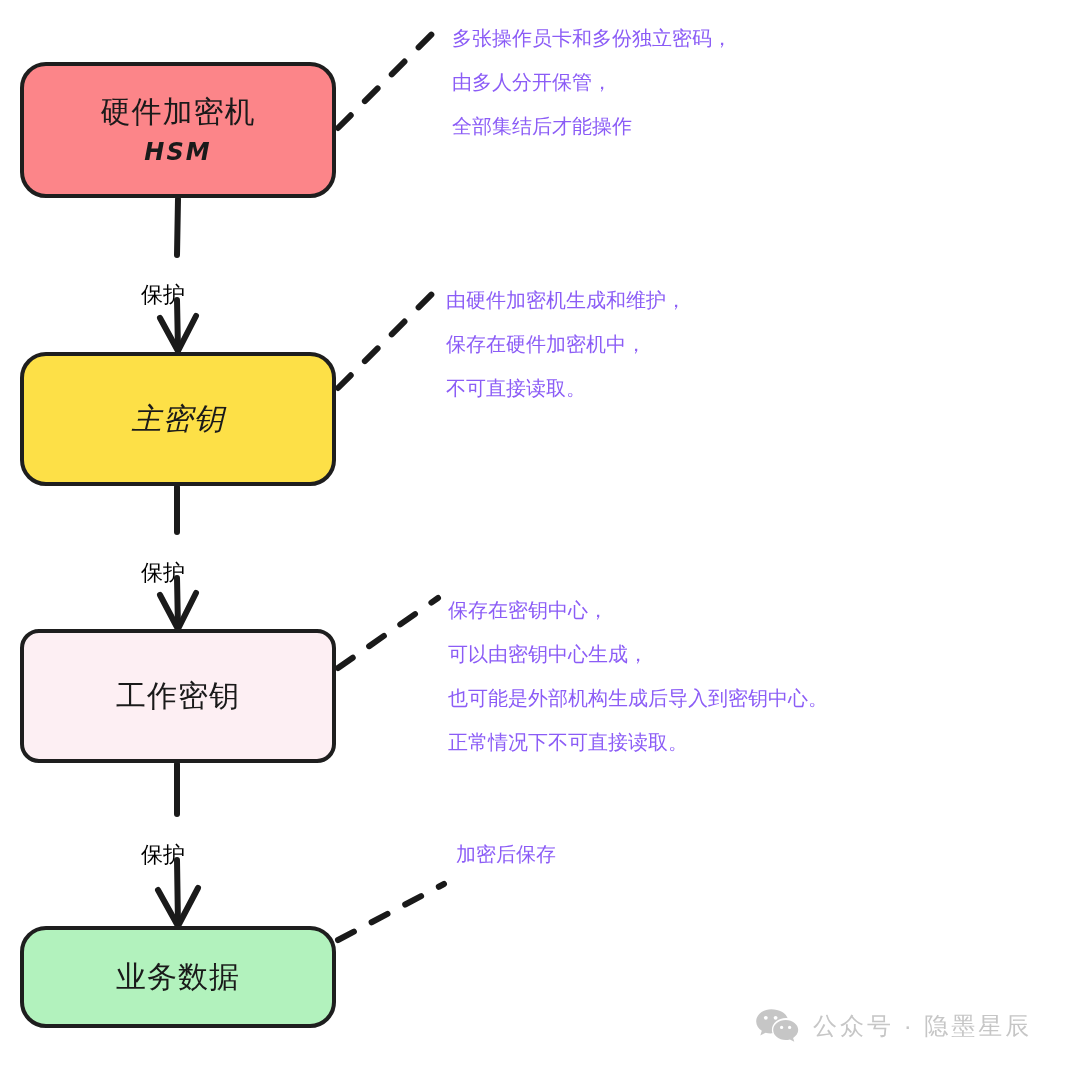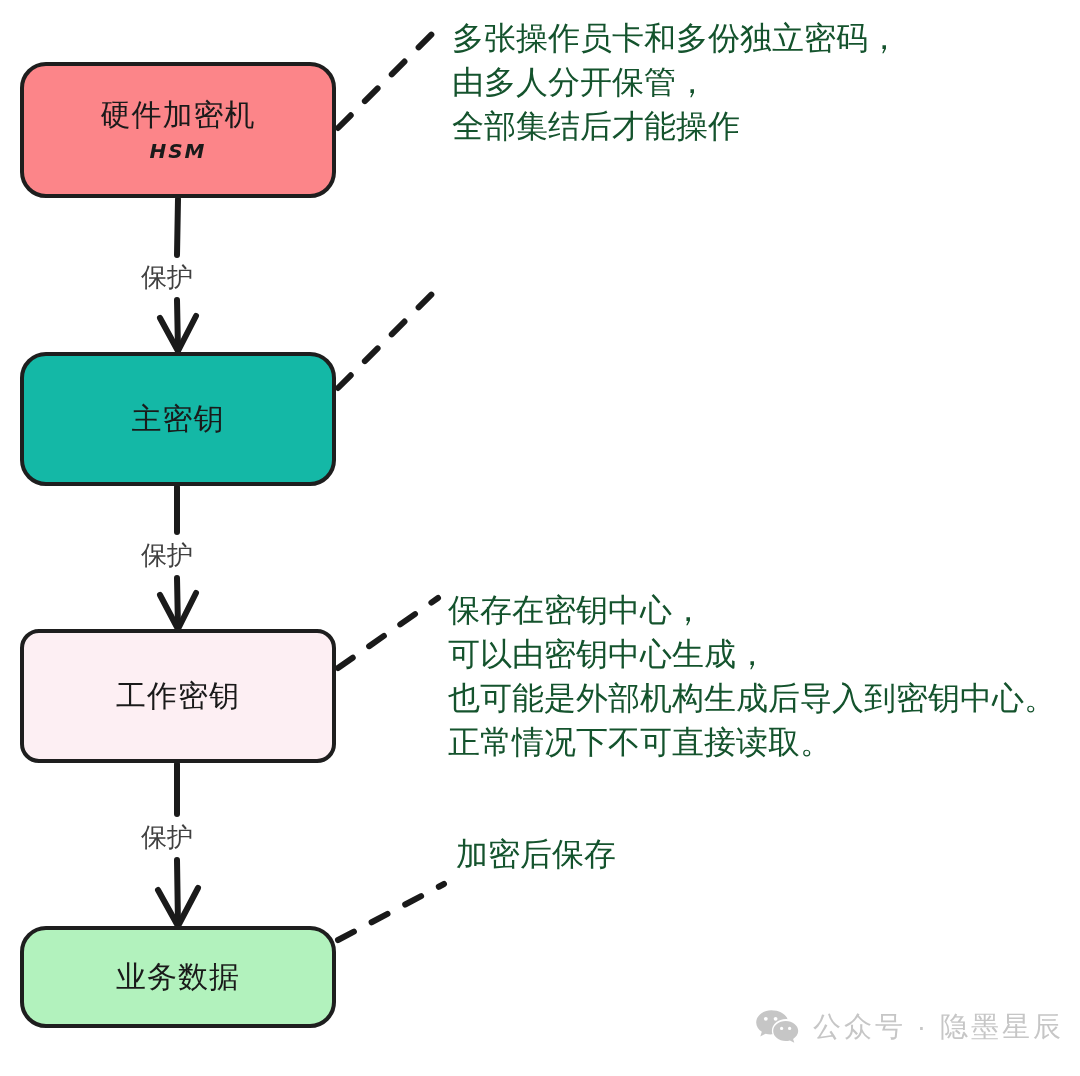"多张操作员卡和多份独立密码，" .annotation { color: #14532d -> #8b5cf6; font-size: 32px -> 20px }
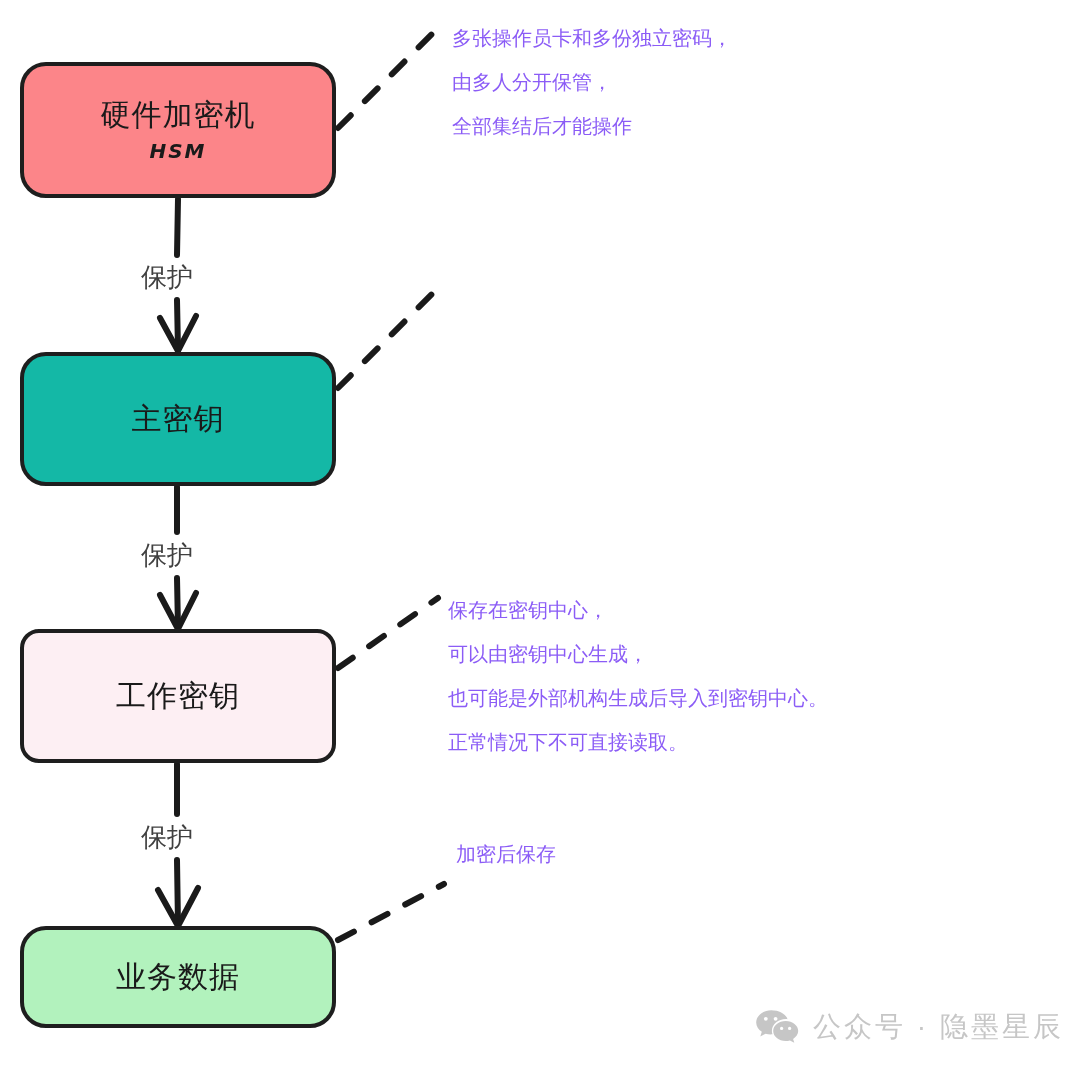"HSM" .node-sublabel { font-size: 20px -> 24px }
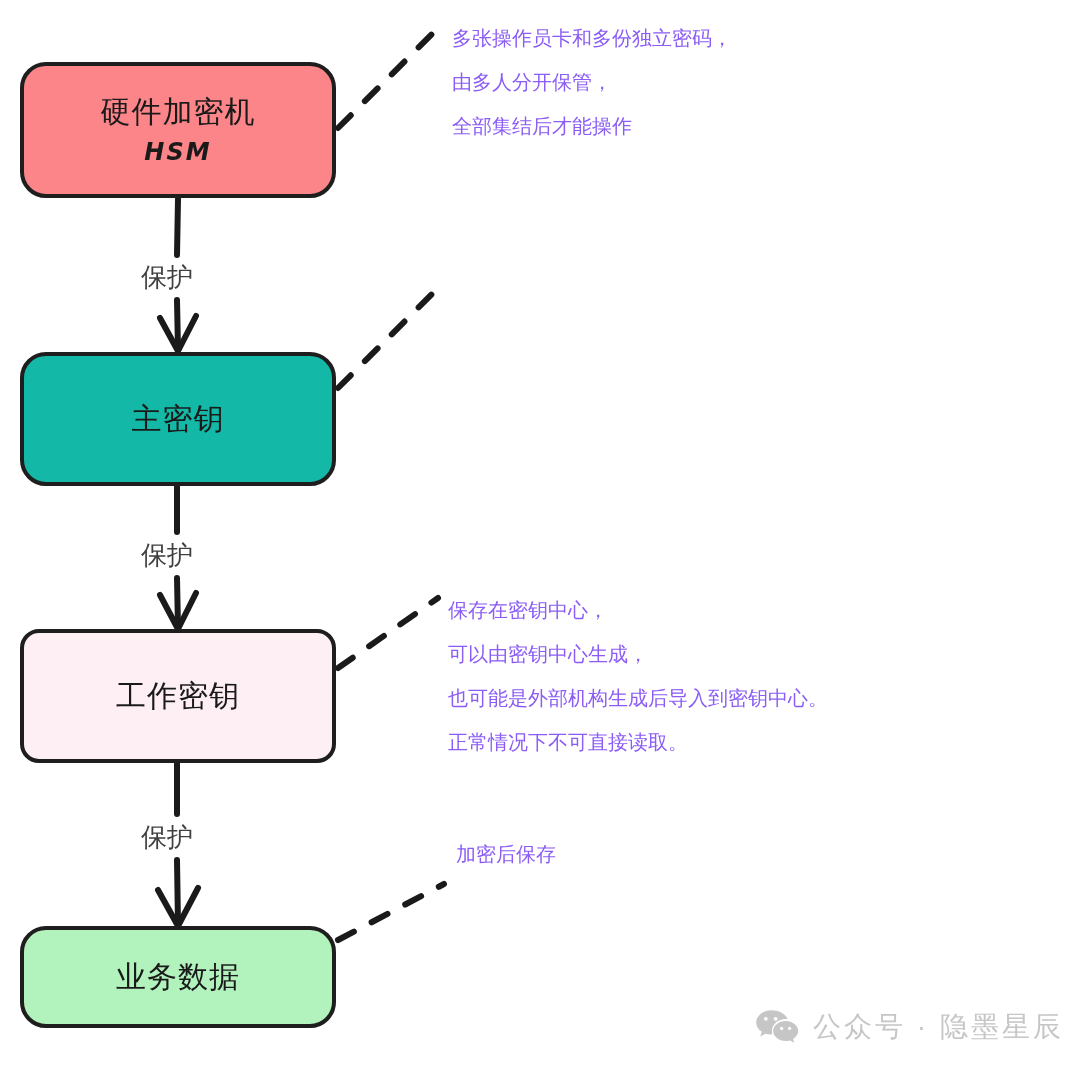"保护" .edge-label { color: #404040 -> #000000; font-size: 26px -> 22px; margin-top: none -> 20px }
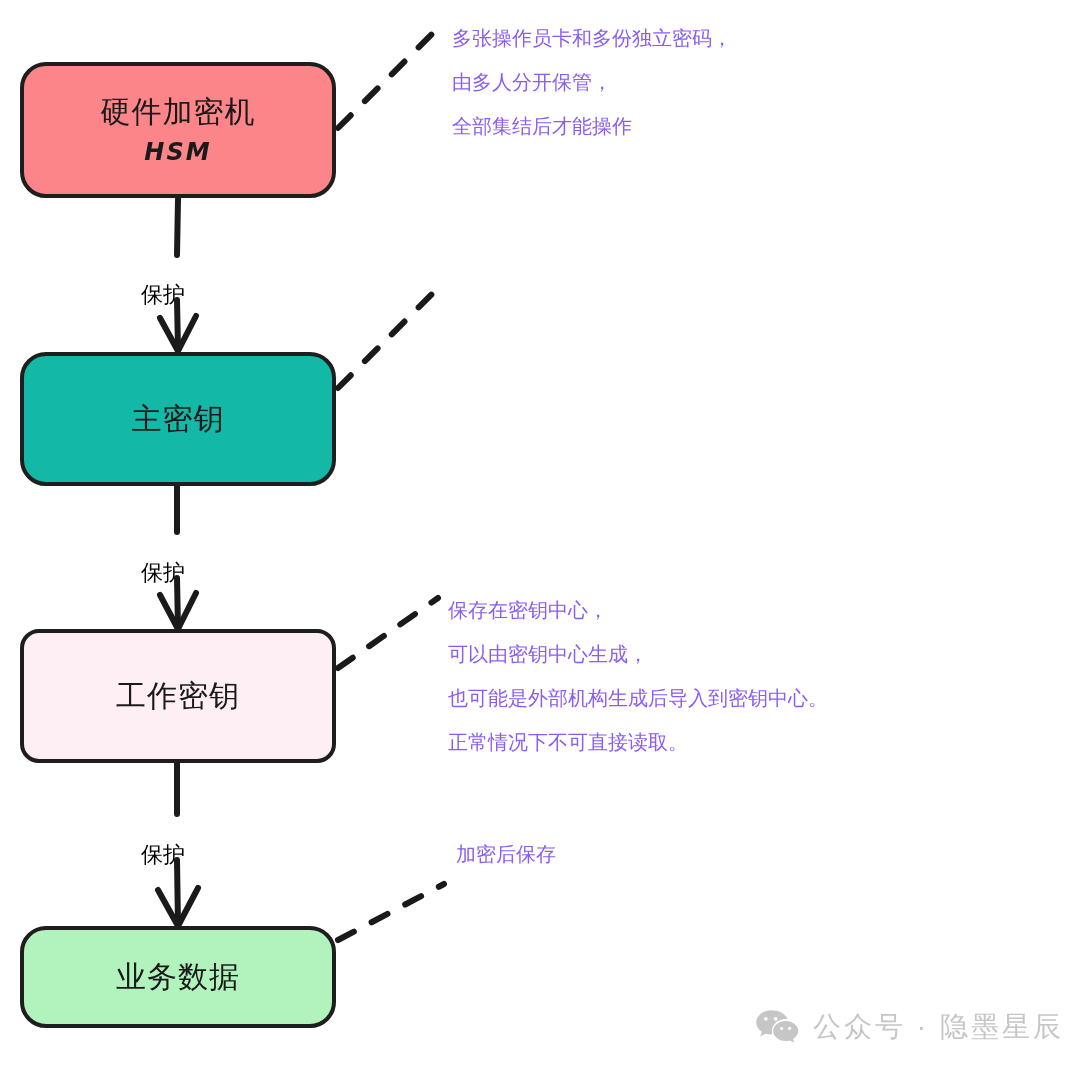"由硬件加密机生成和维护，" div.annotation { html: none -> <div>由硬件加密机生成和维护， 保存在硬件加密机中， 不可直接读取。</div> }
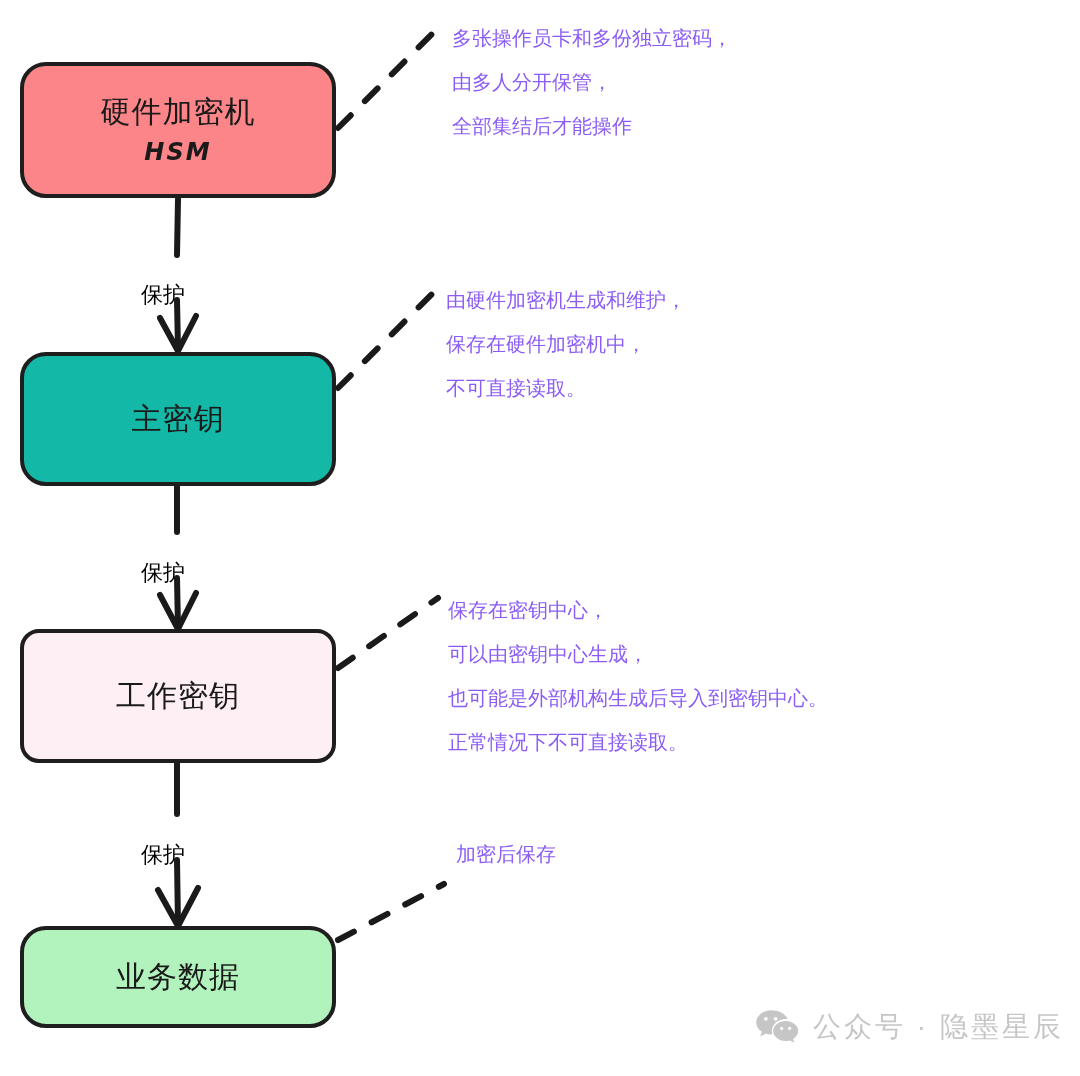"主密钥" div.node { background: #14b8a6 -> #fde047; font-style: none -> italic }
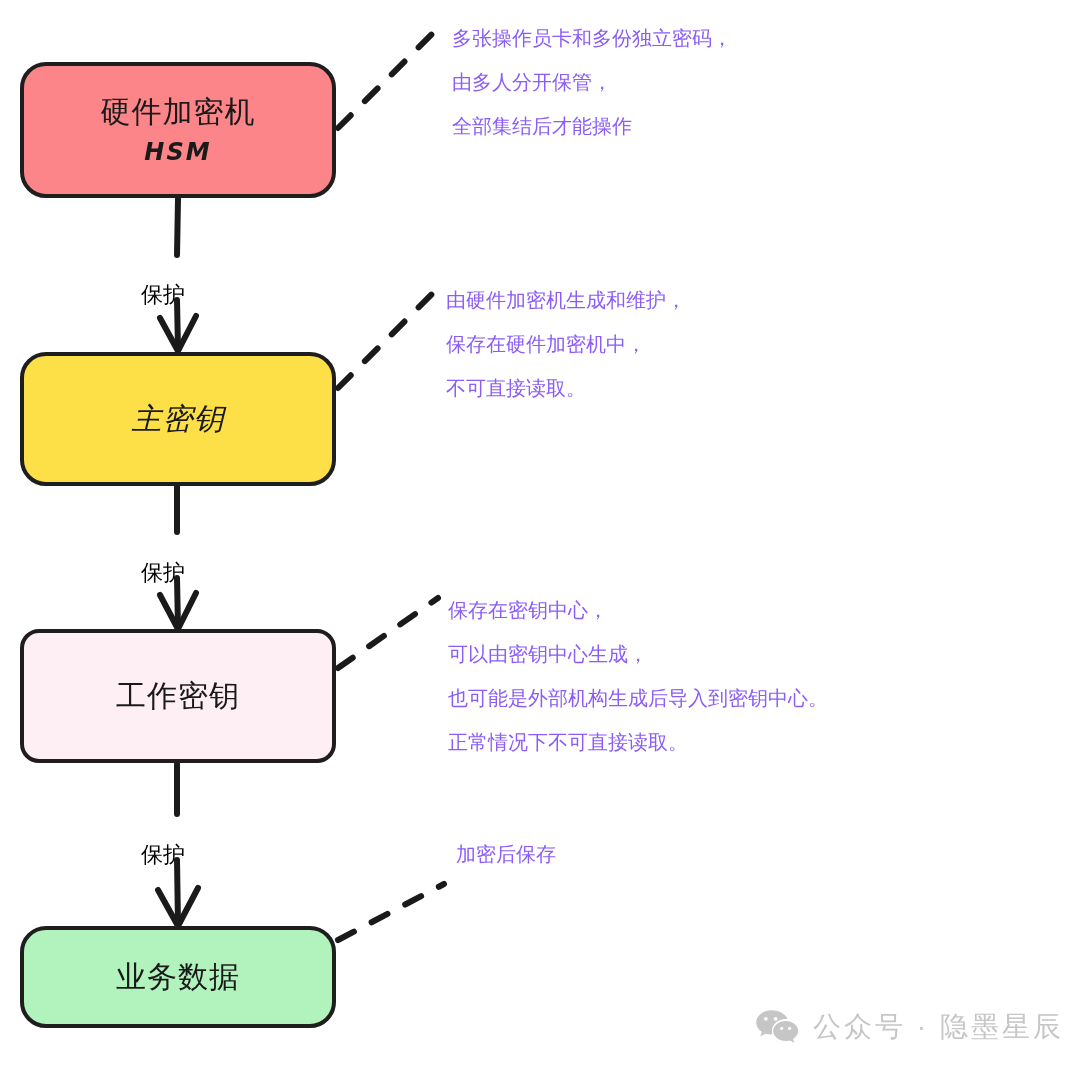"公众号 · 隐墨星辰" #watermark .wm-text { font-size: 28px -> 24px }
